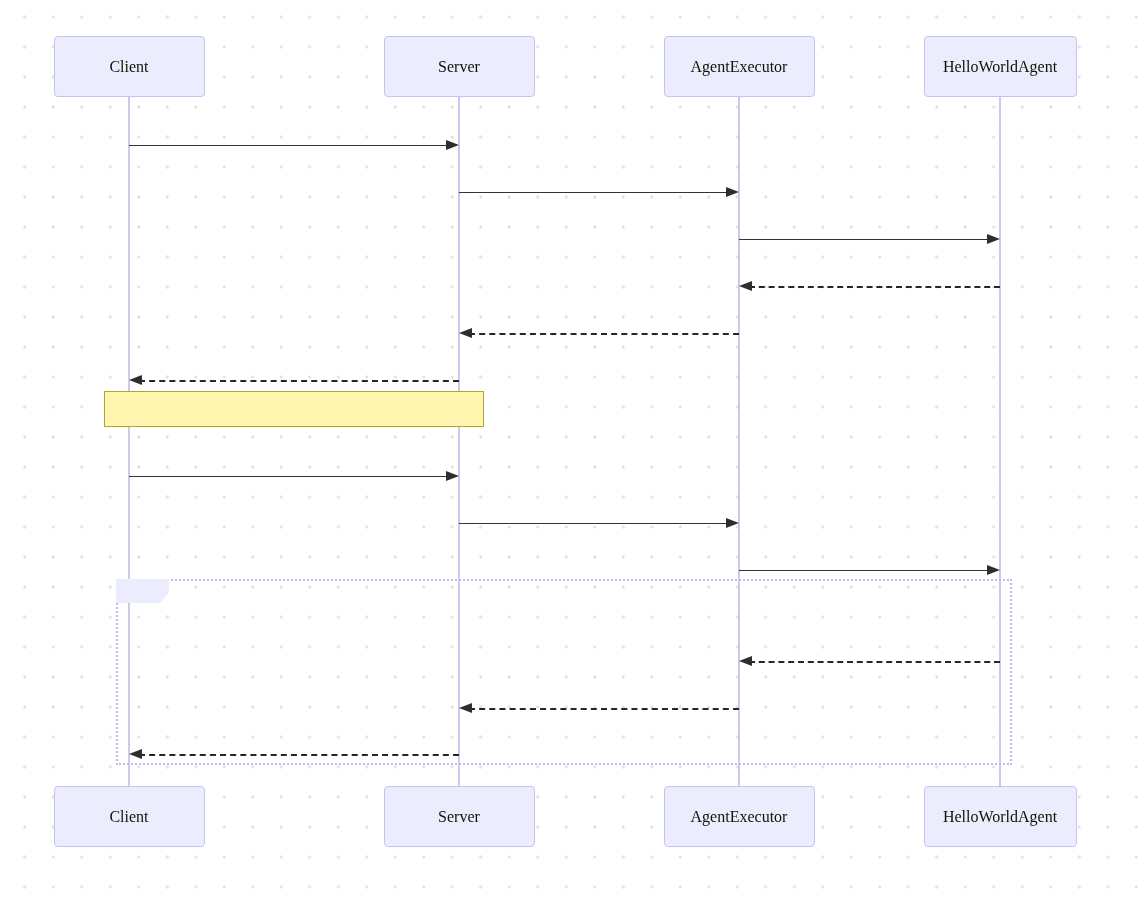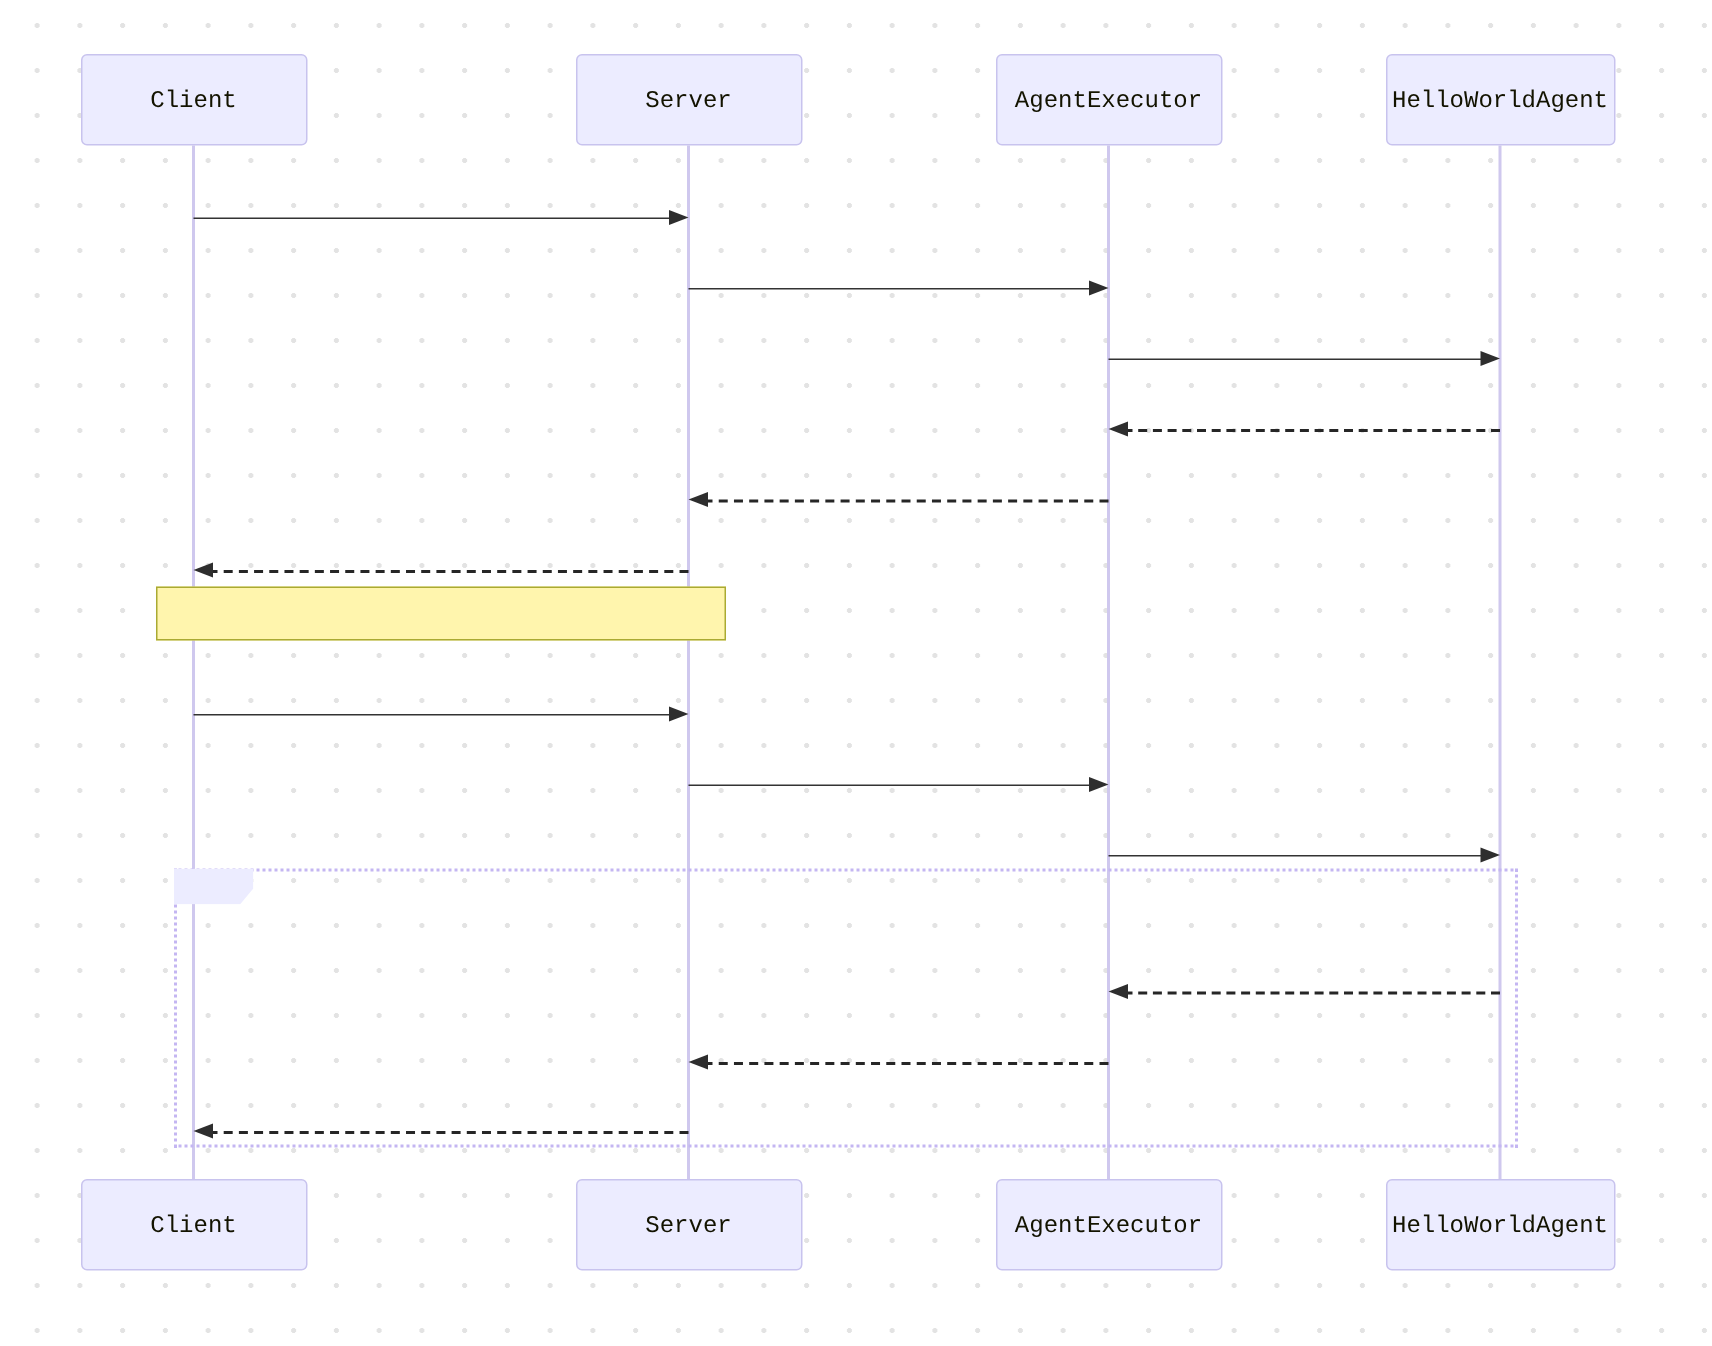"Client" #stage { font-family: Liberation Mono, monospace -> Liberation Serif, serif }
